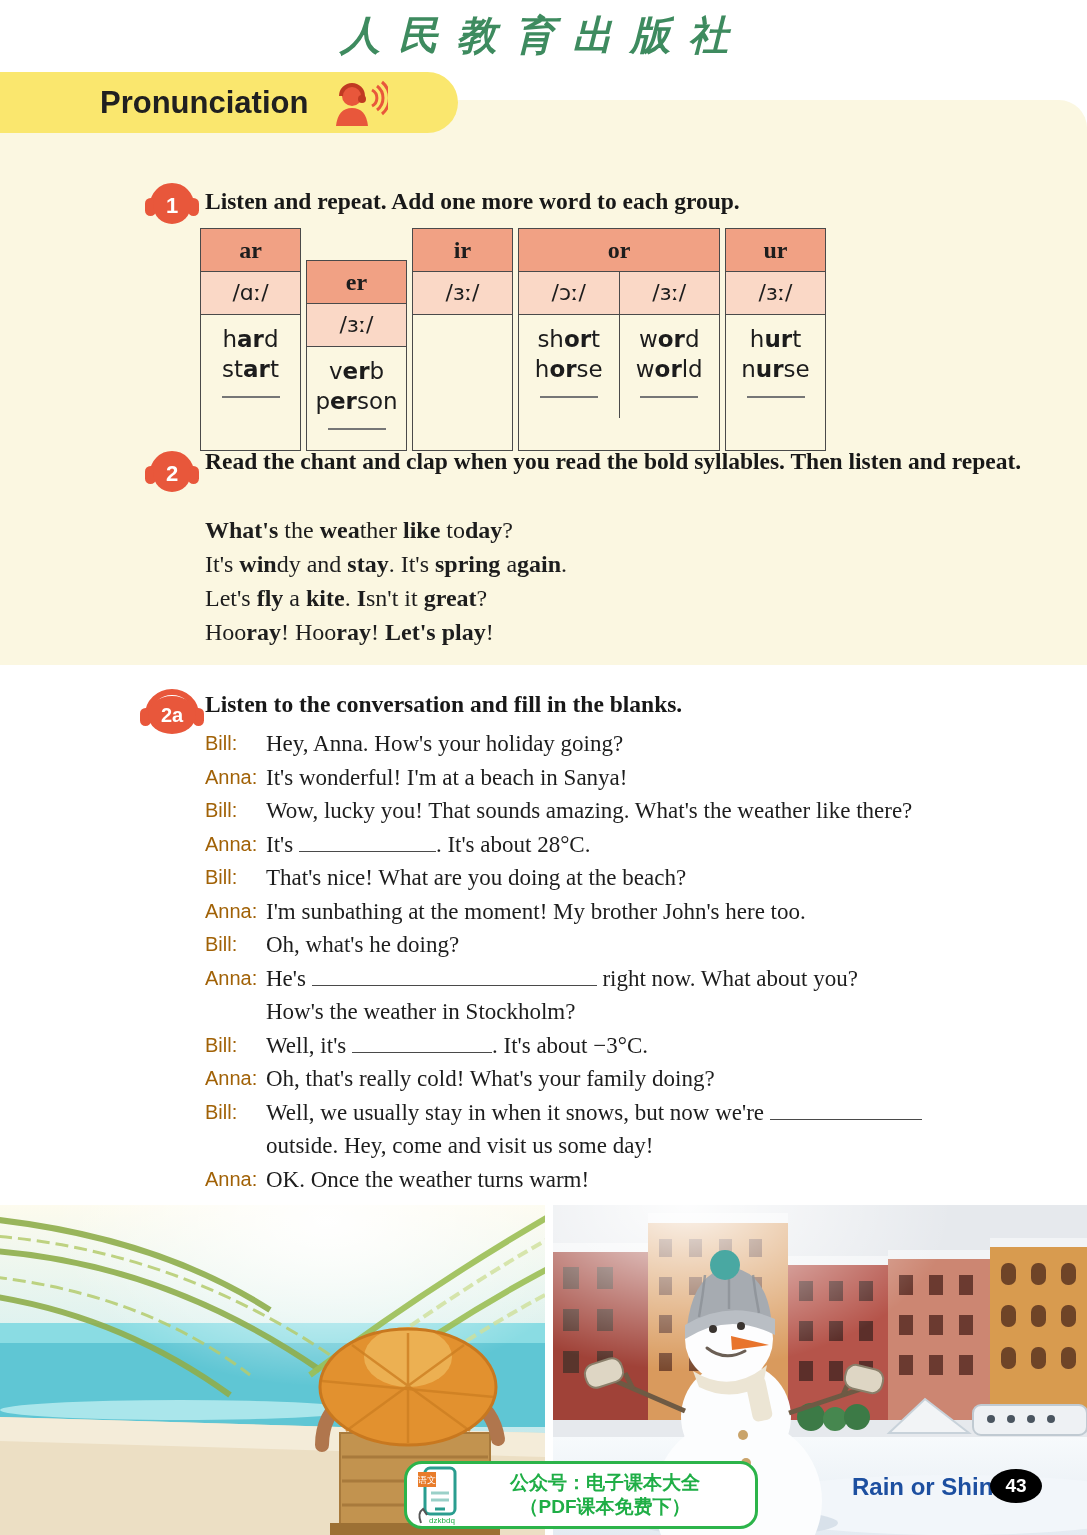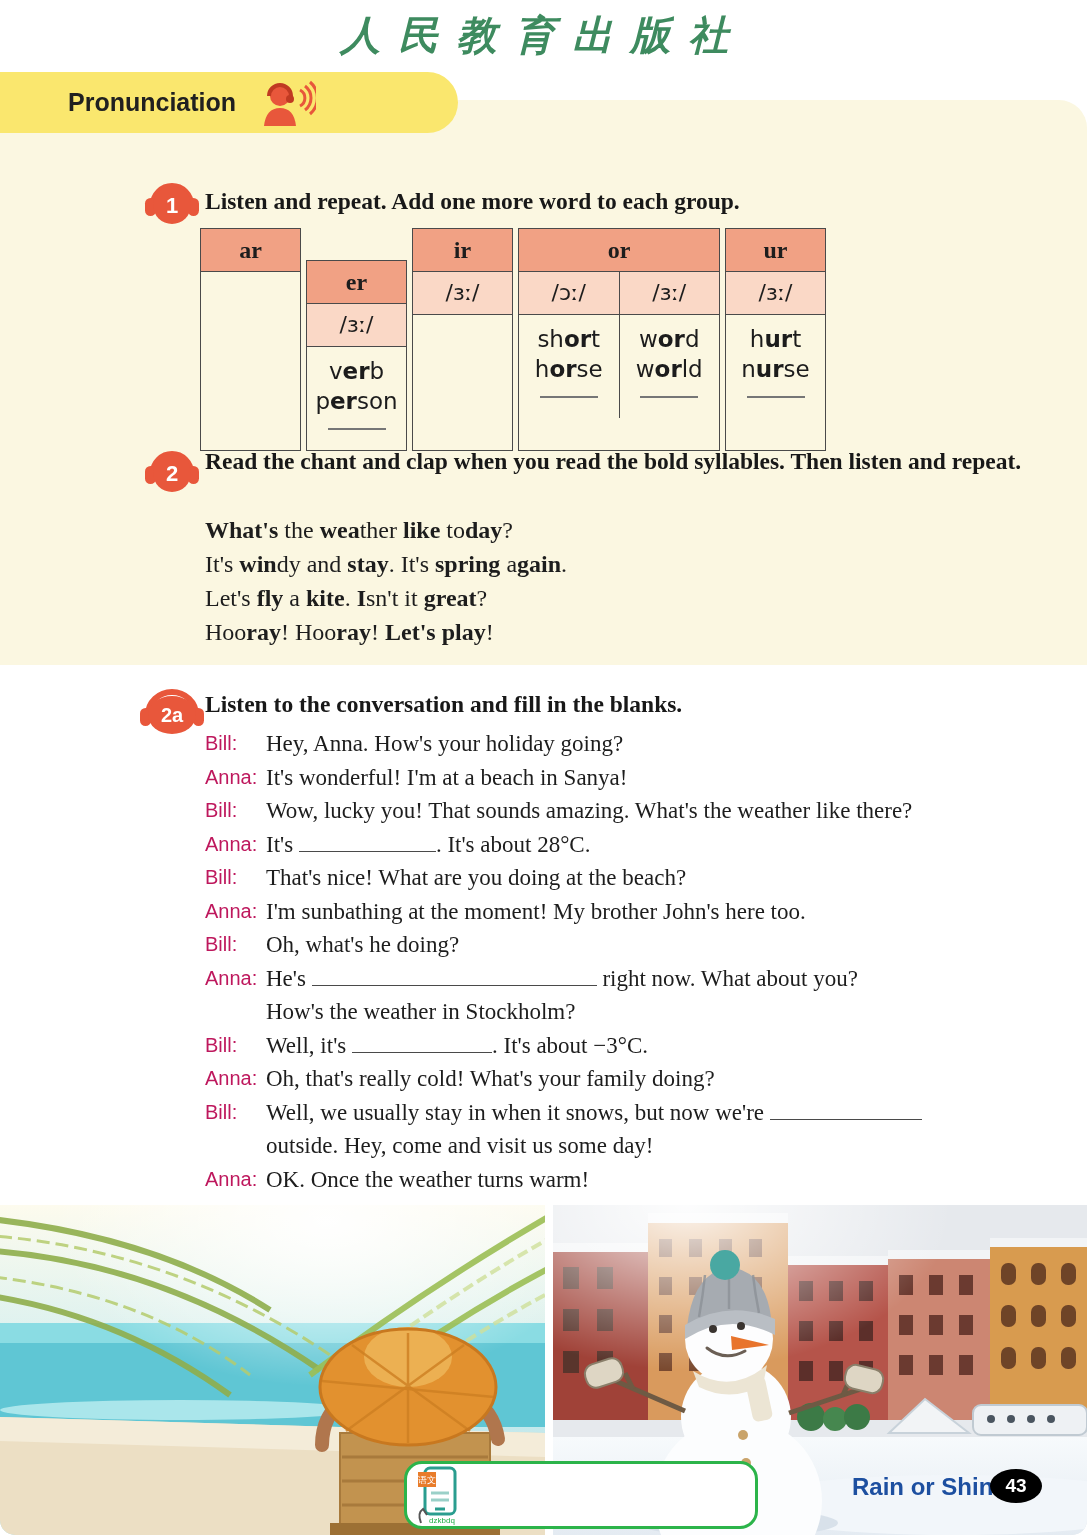"人民教育出版社" #page { border-radius: 15px -> none }
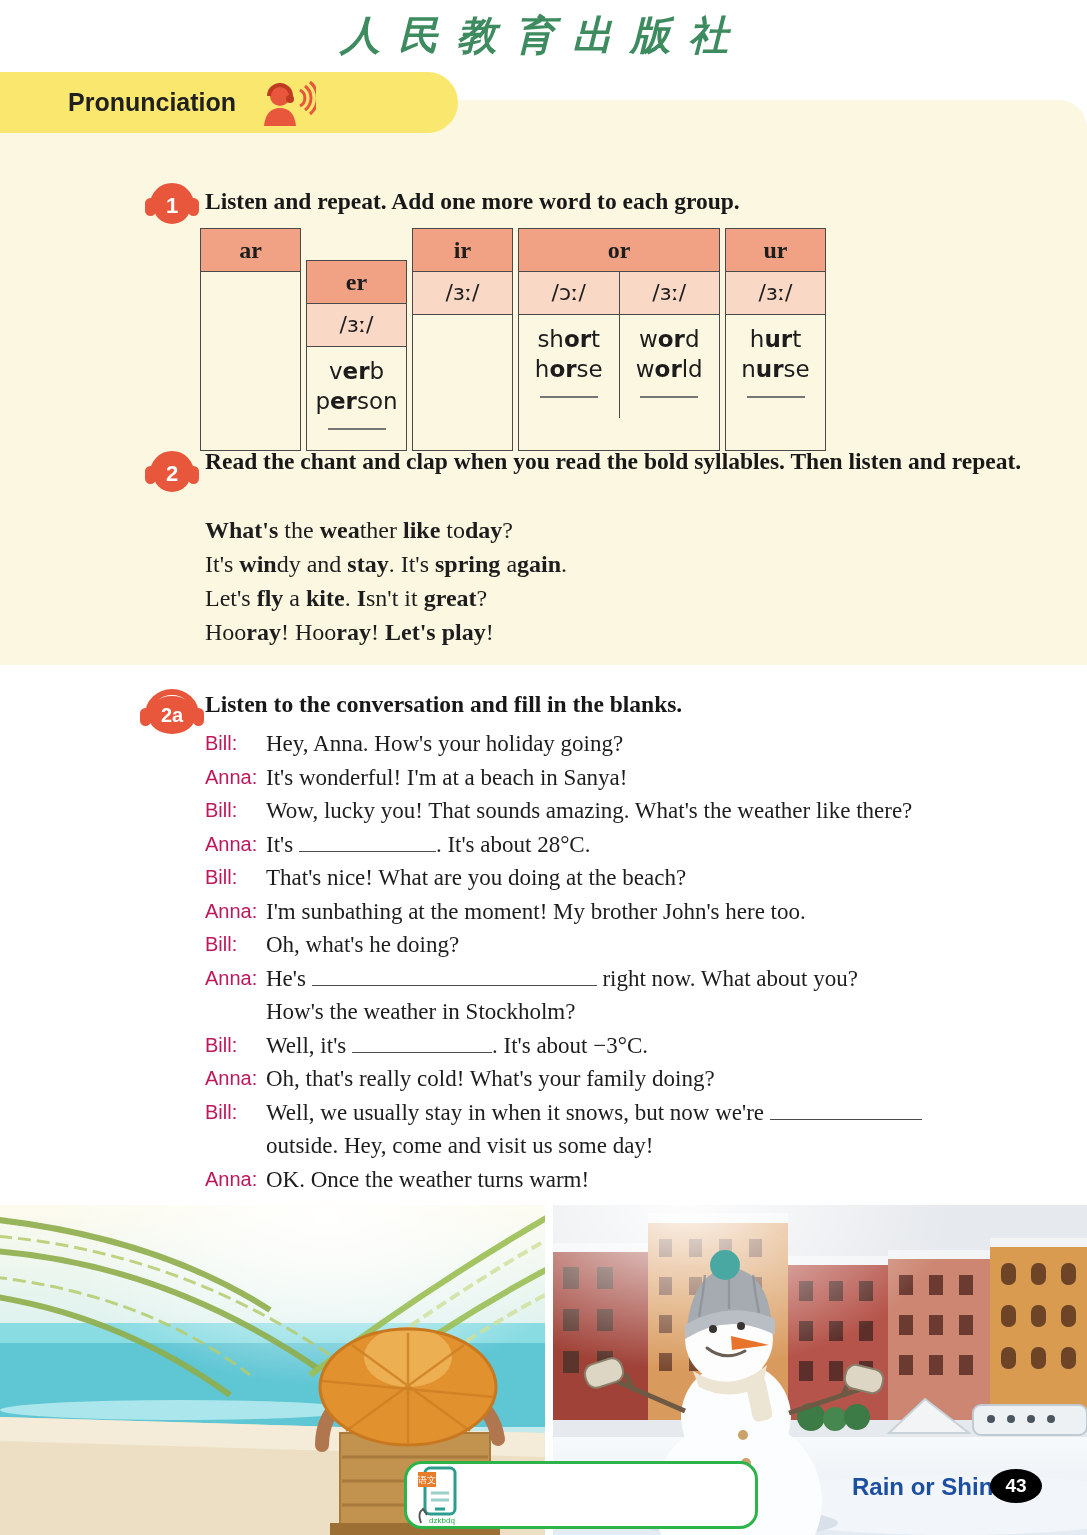"Pronunciation" .banner-title { font-size: 25px -> 31px; margin-left: 68px -> 100px }
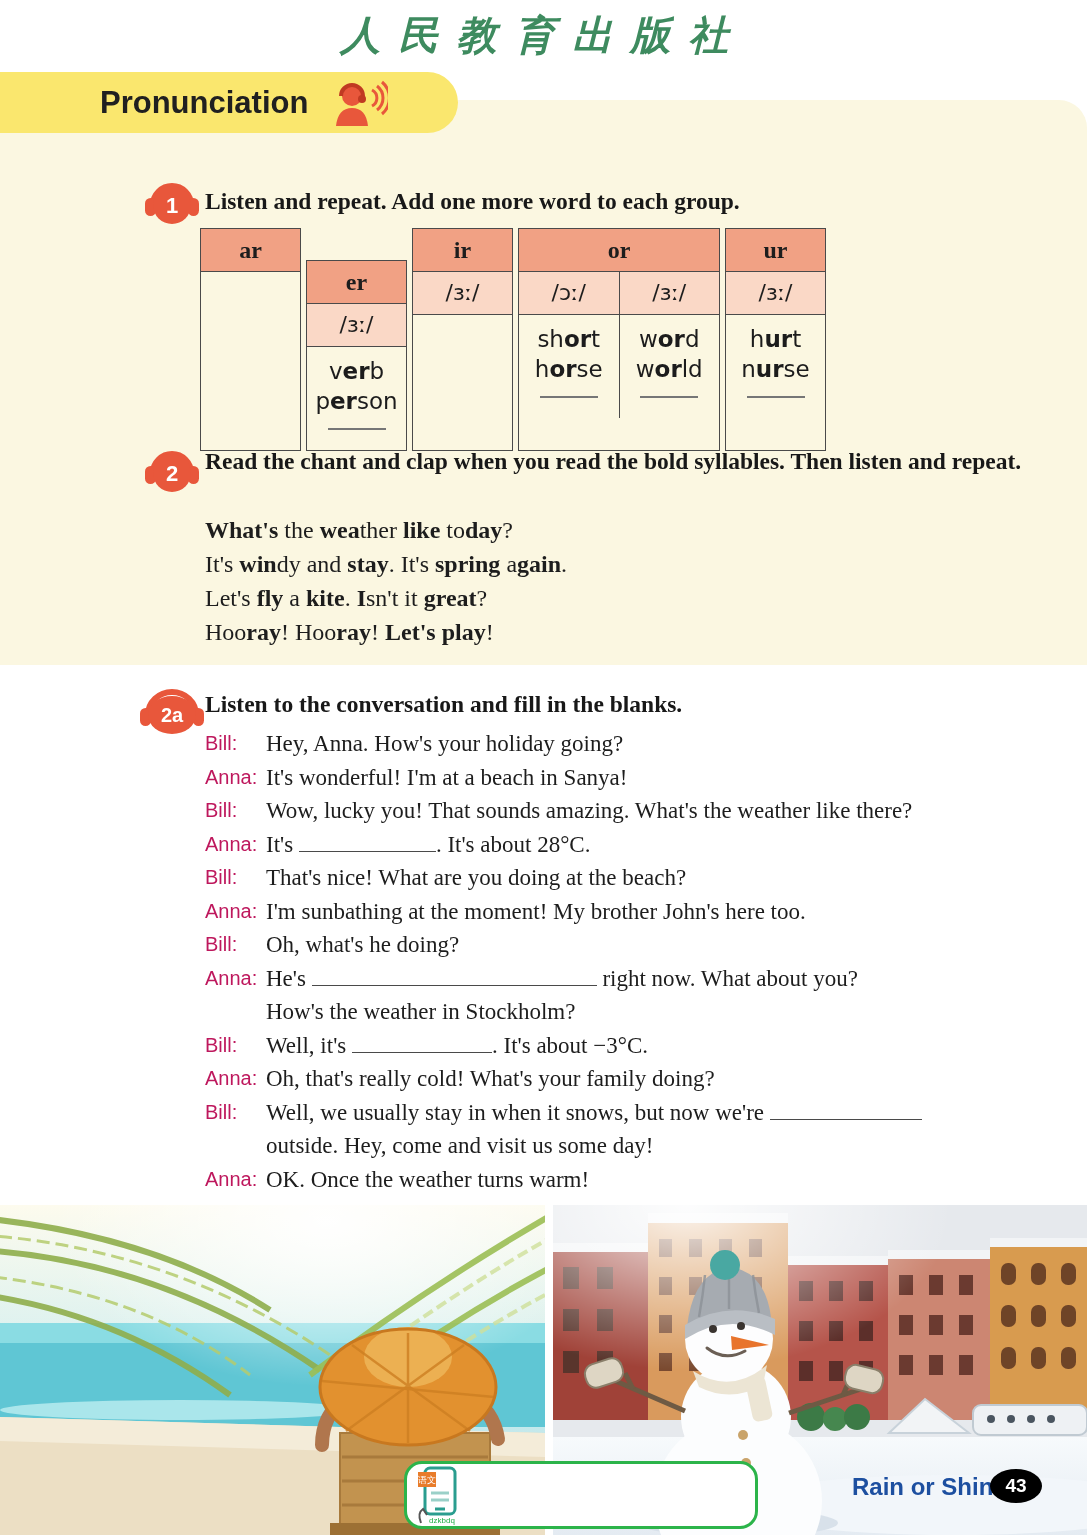"/ɑː/" div.body { html: none -> <div> <div> <div>/ɑː/</div> <div> <div><span>h</span><span>ar</span><span>d</span></div> <div><span>st</span><span>ar</span><span>t</span></div> <div></div> </div> </div> </div> }
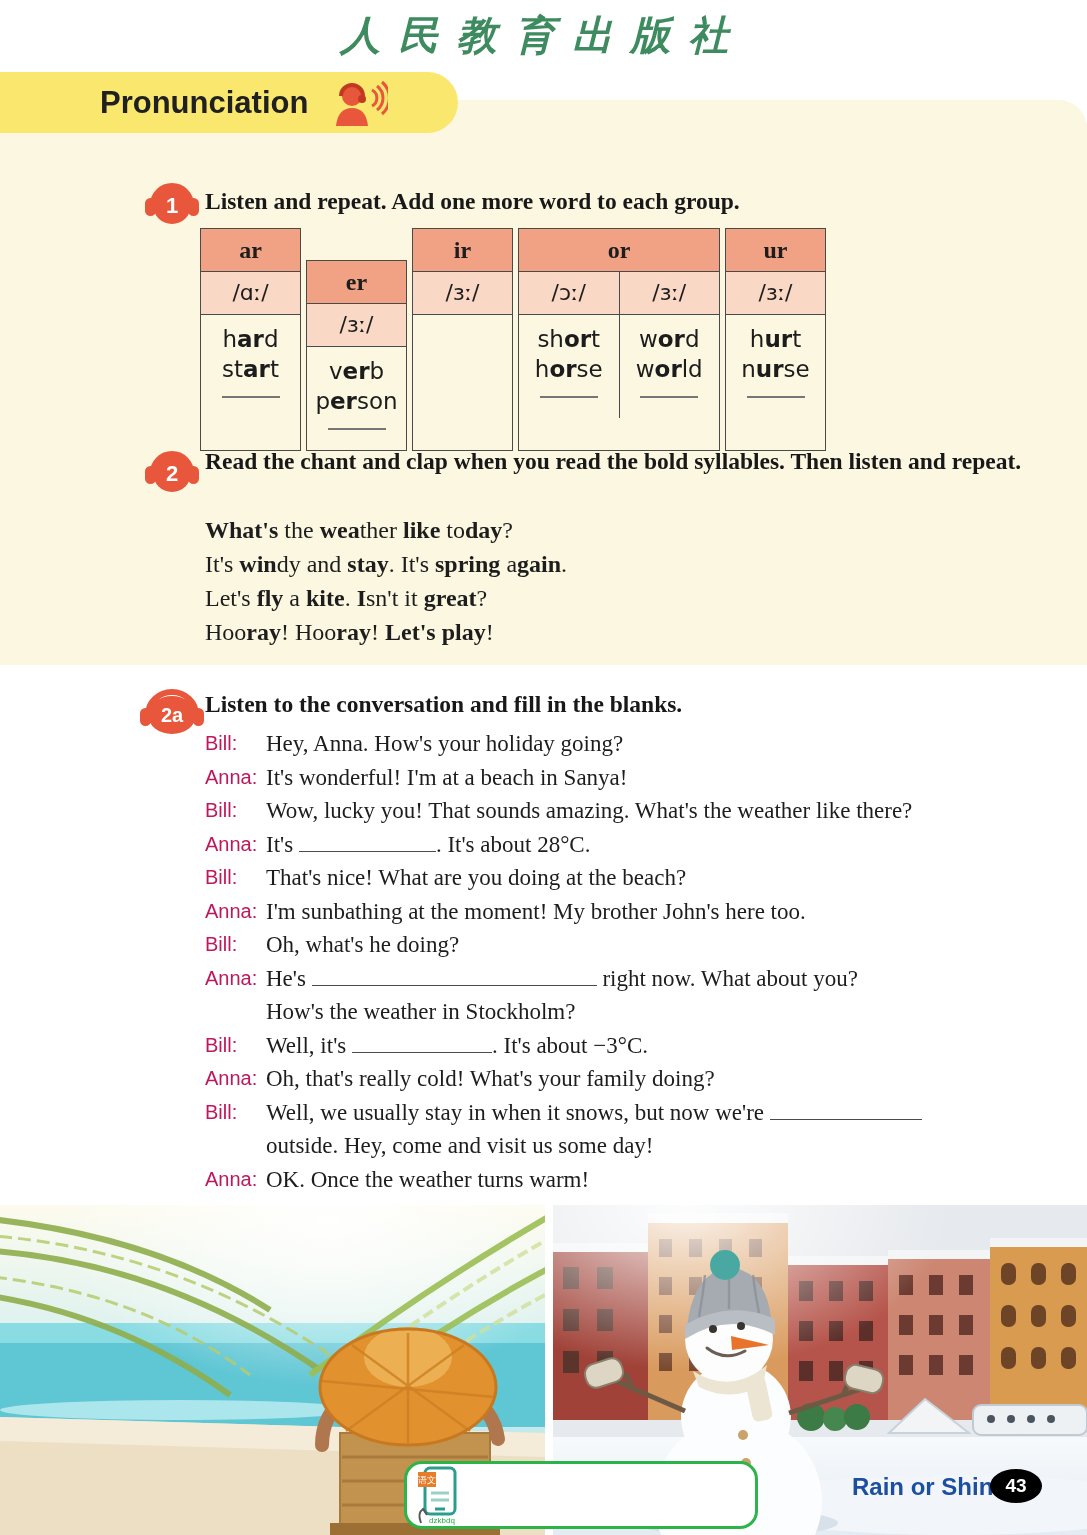"Bill:" .spk { color: #be185d -> #a16207 }
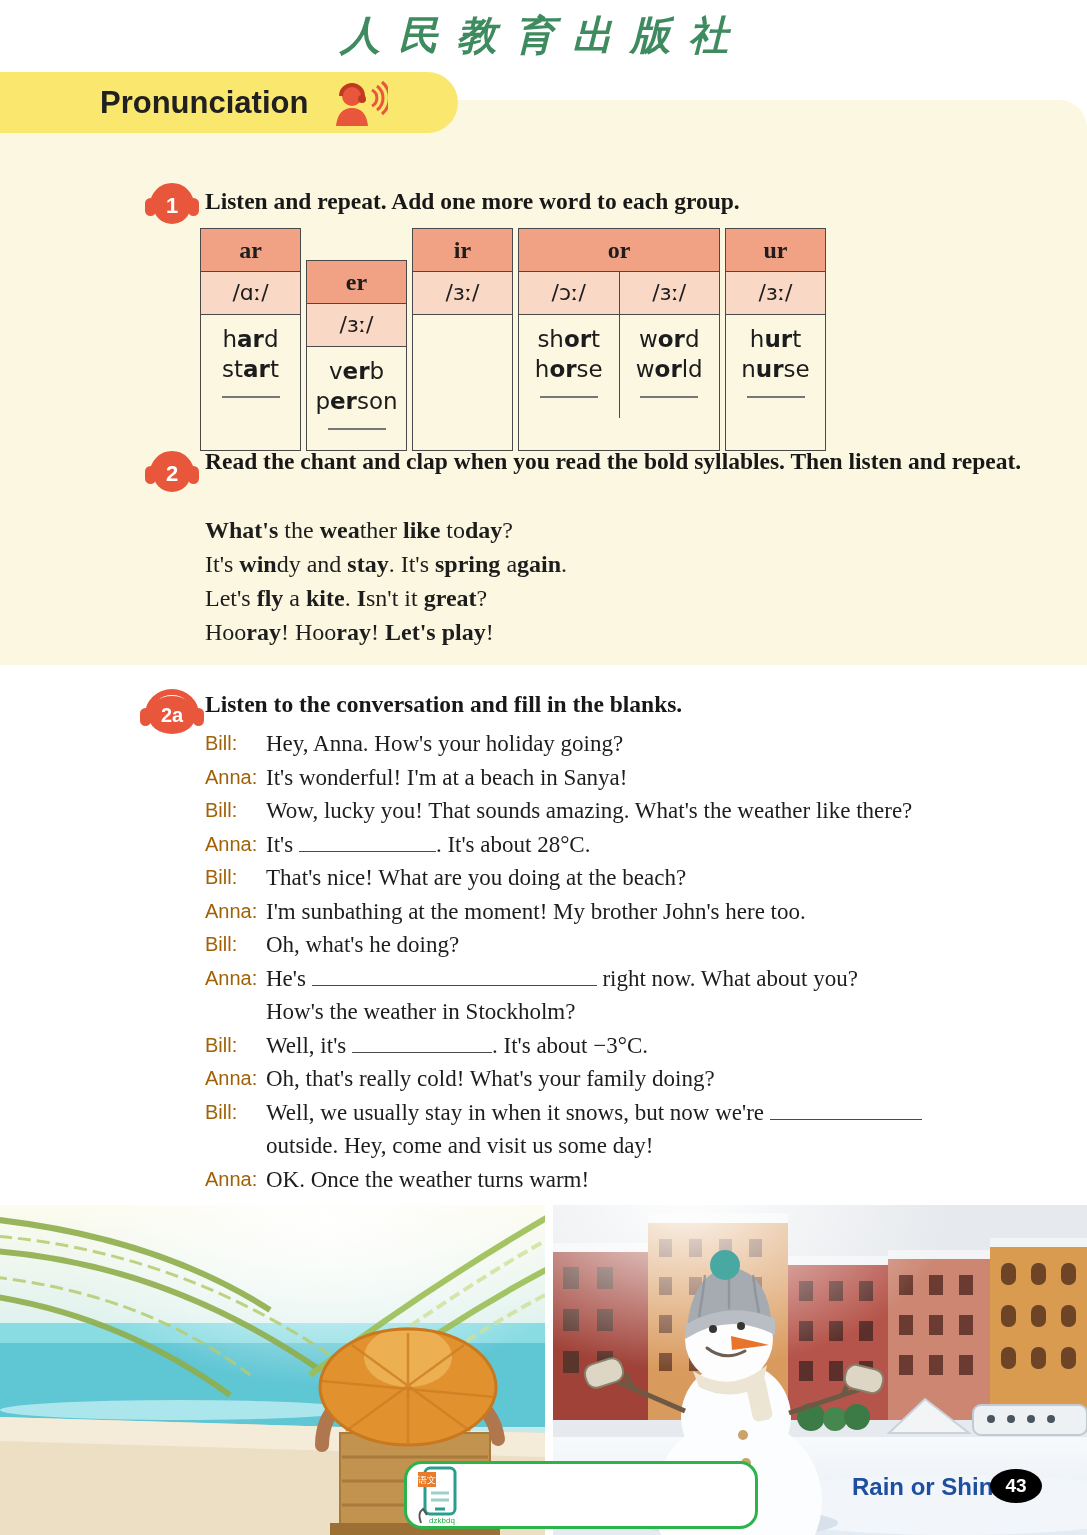"公众号：电子课本大全" div.wechat-texts { html: none -> <div> <div>公众号：电子课本大全</div> <div>（PDF课本免费下）</div> </div> }
